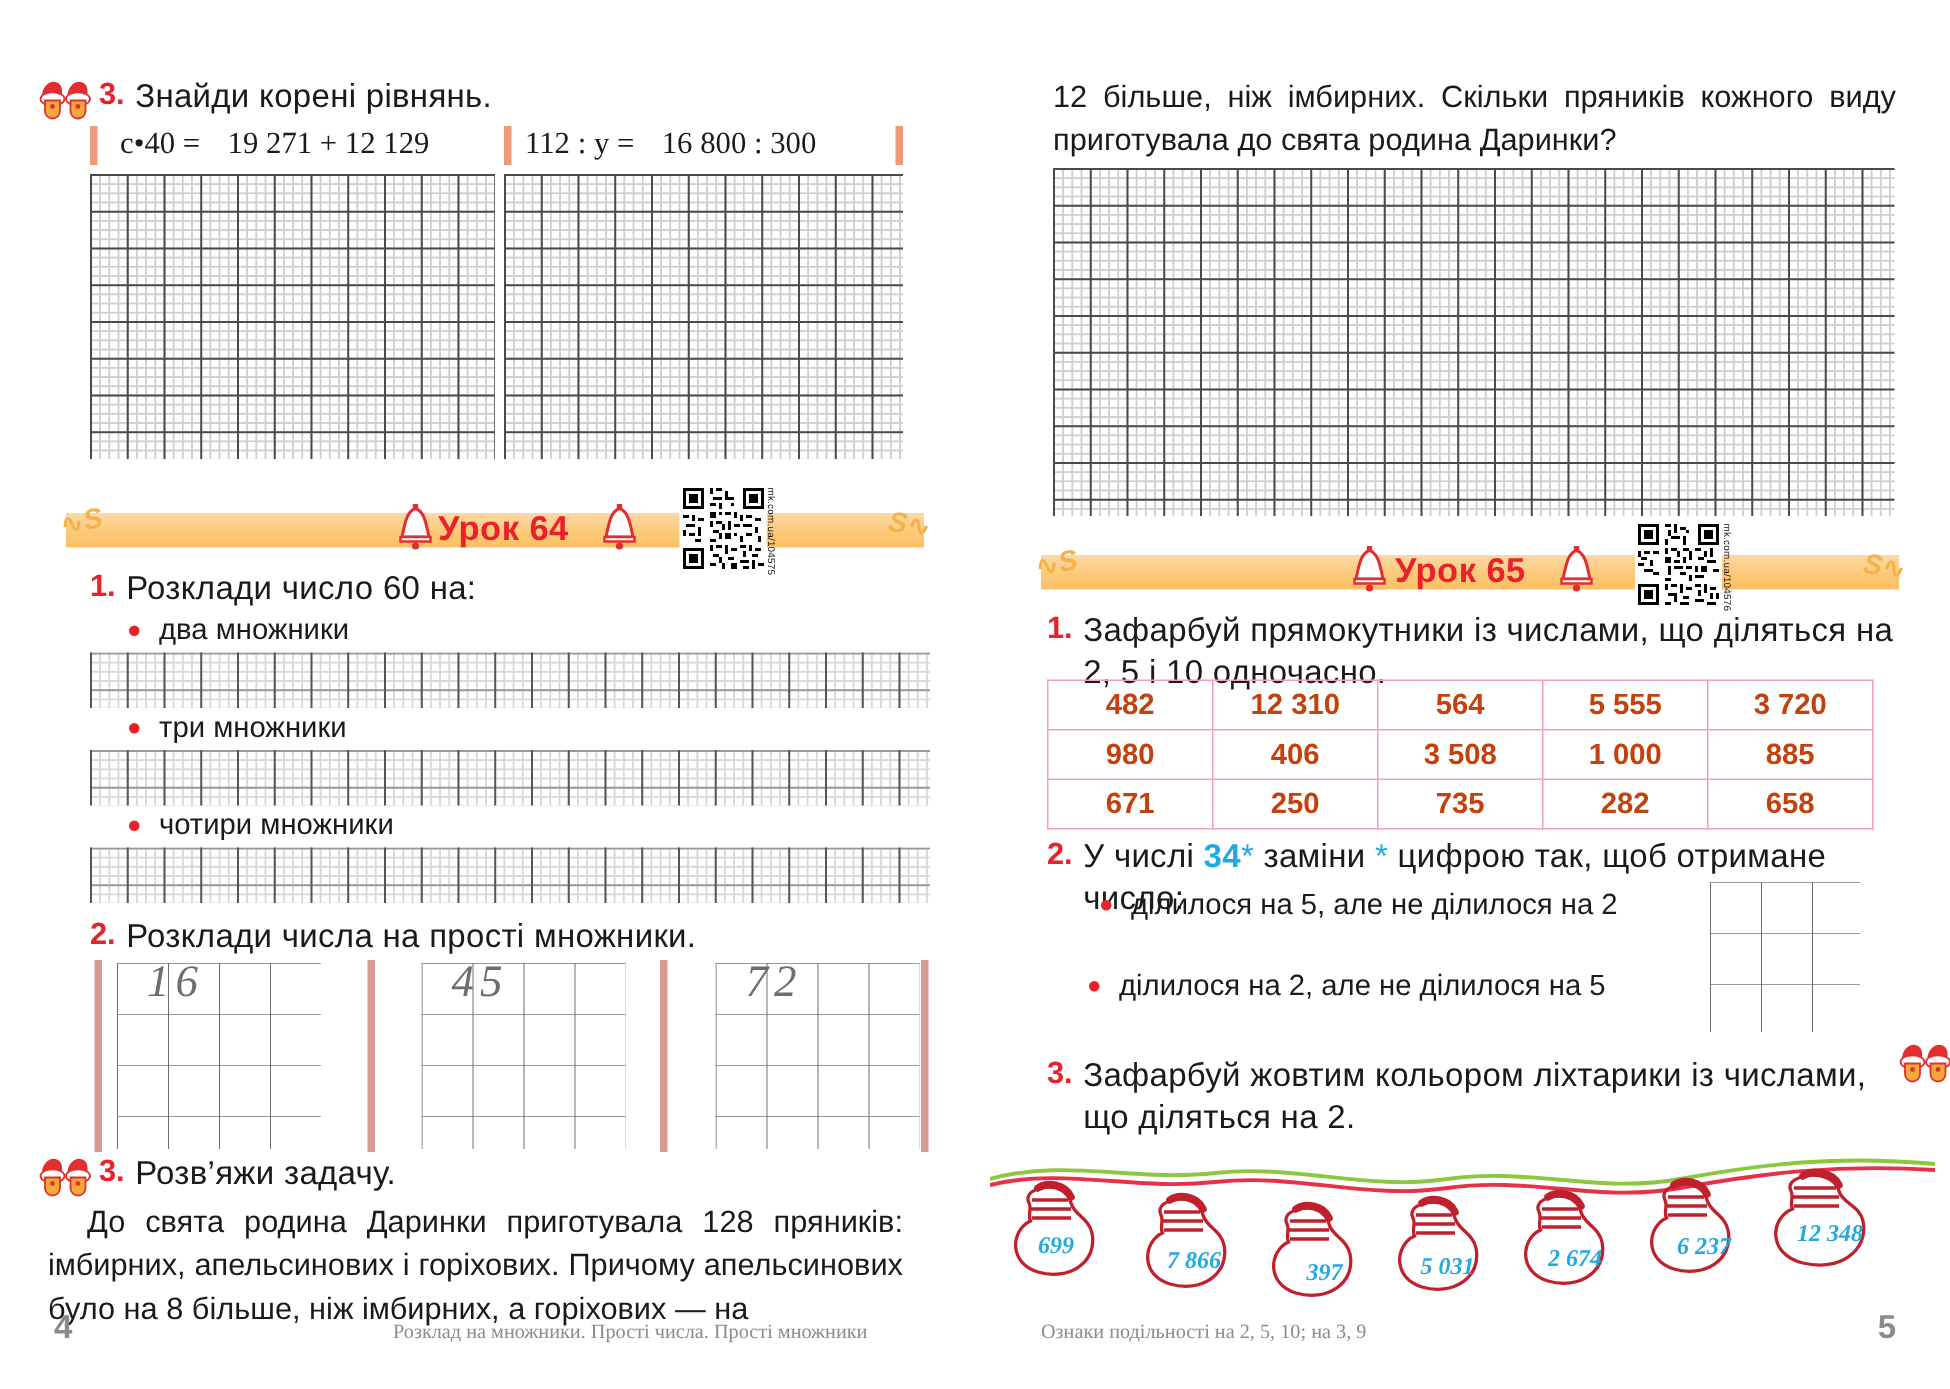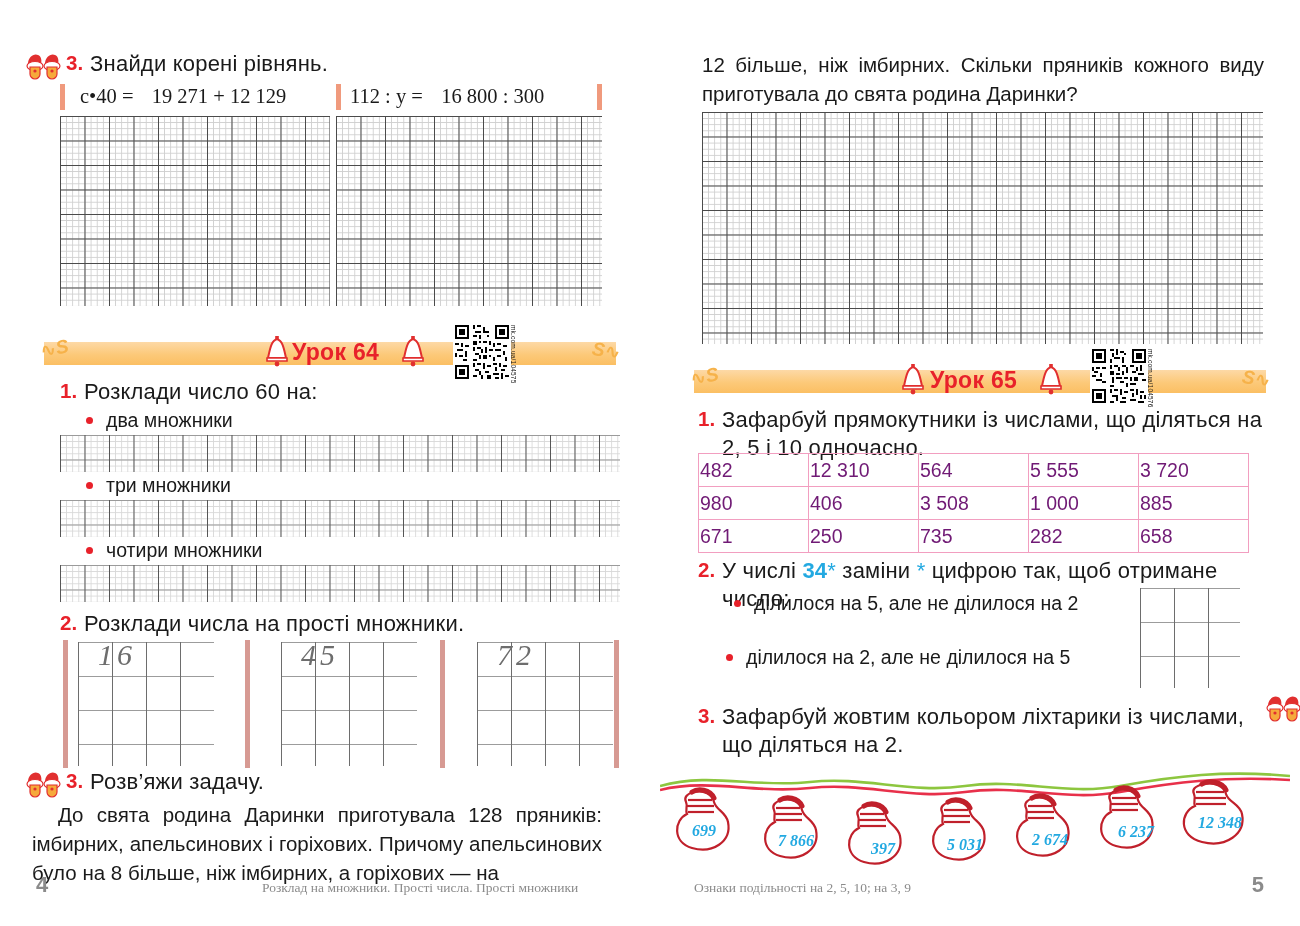"482" table.nums td { color: #701a75 -> #c2410c; font-weight: normal -> bold; text-align: none -> center }
